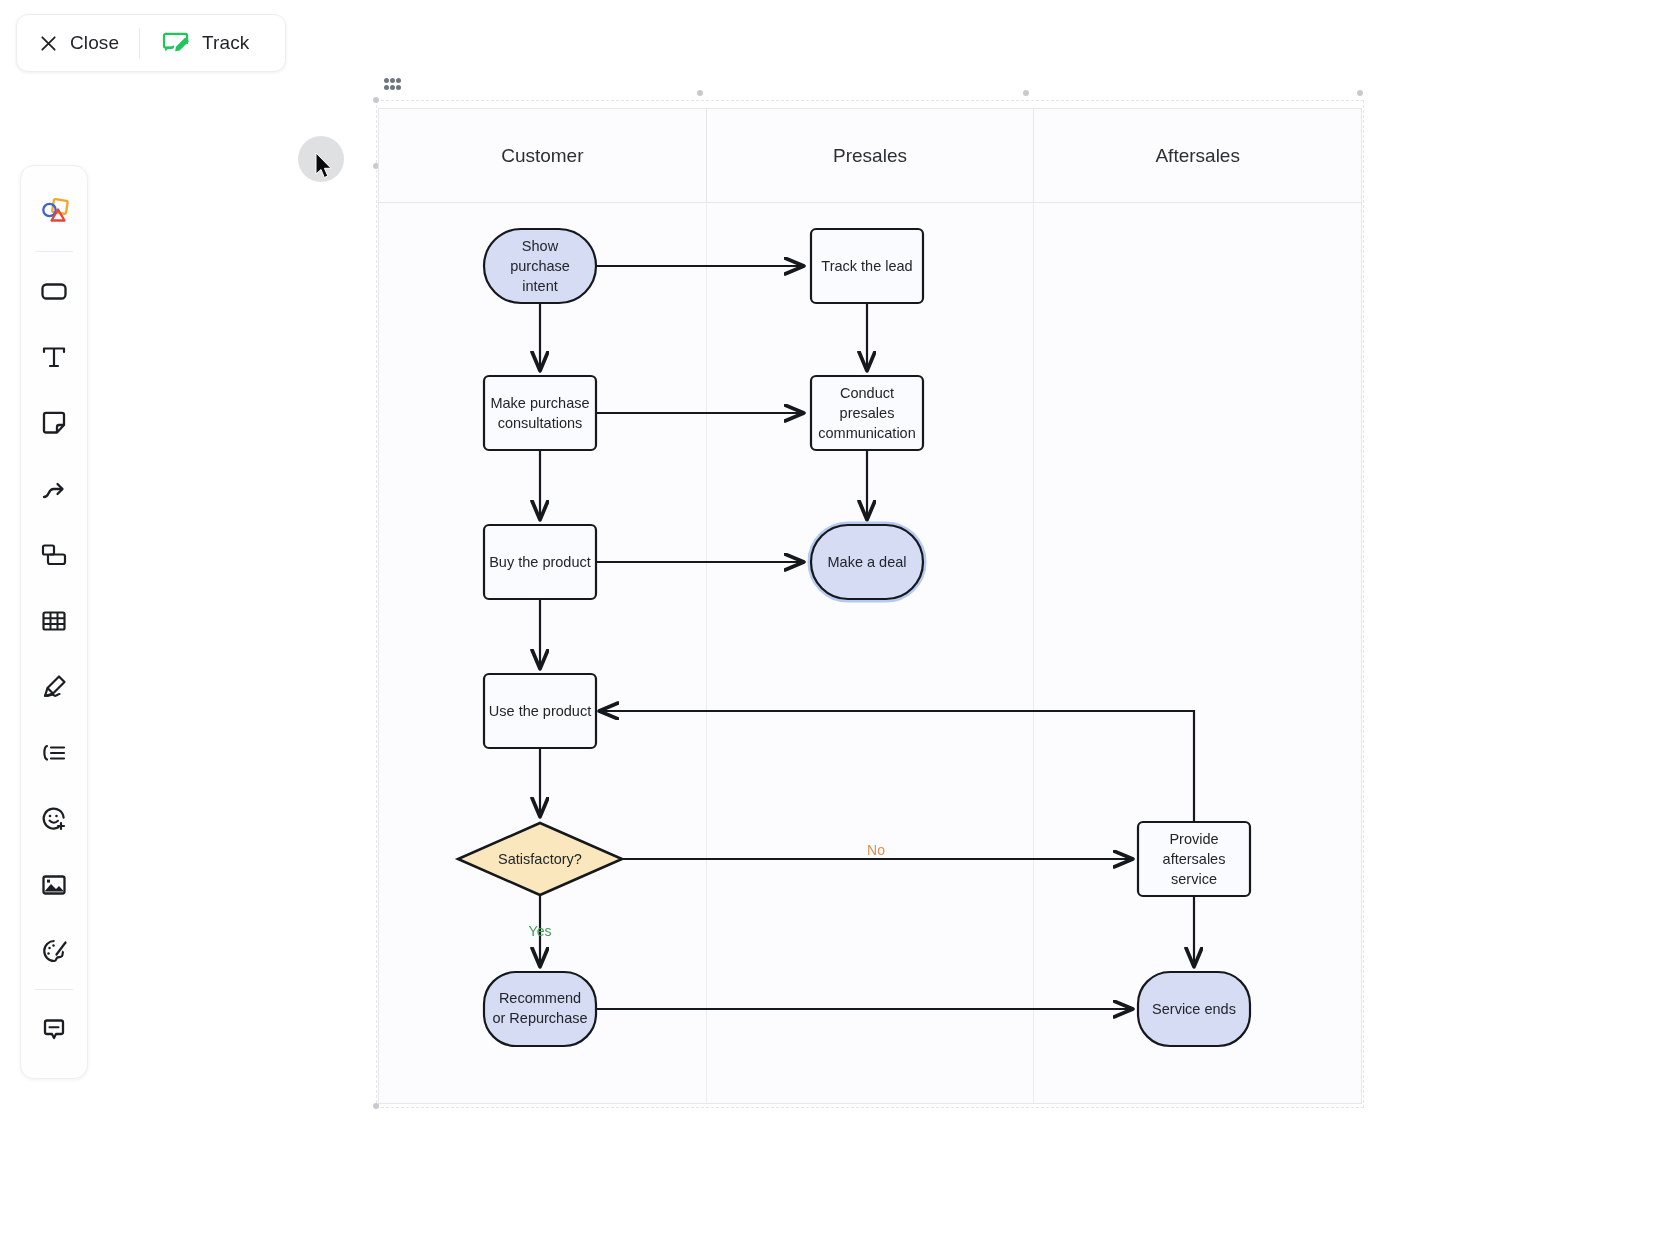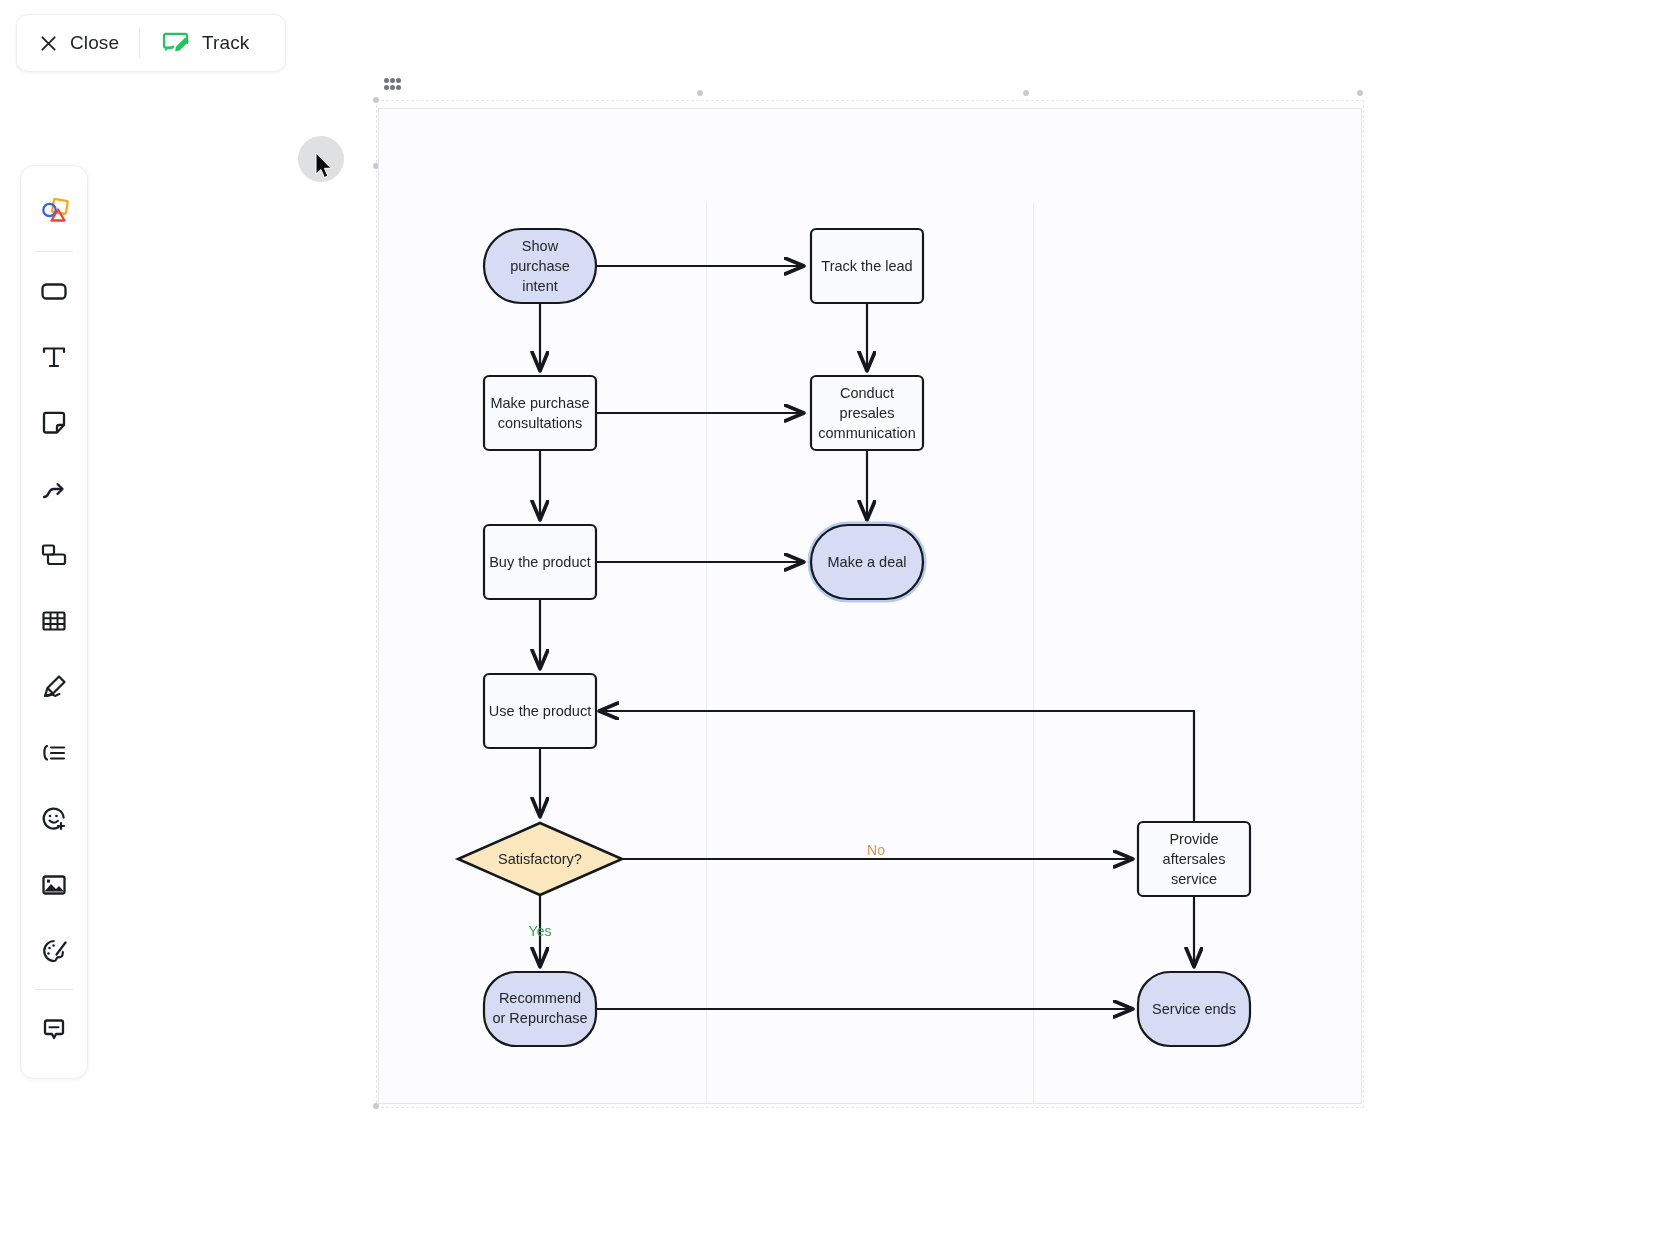"Customer" div.lane-header-row { html: none -> <div> <div>Customer</div> <div>Presales</div> <div>Aftersales</div> </div> }
